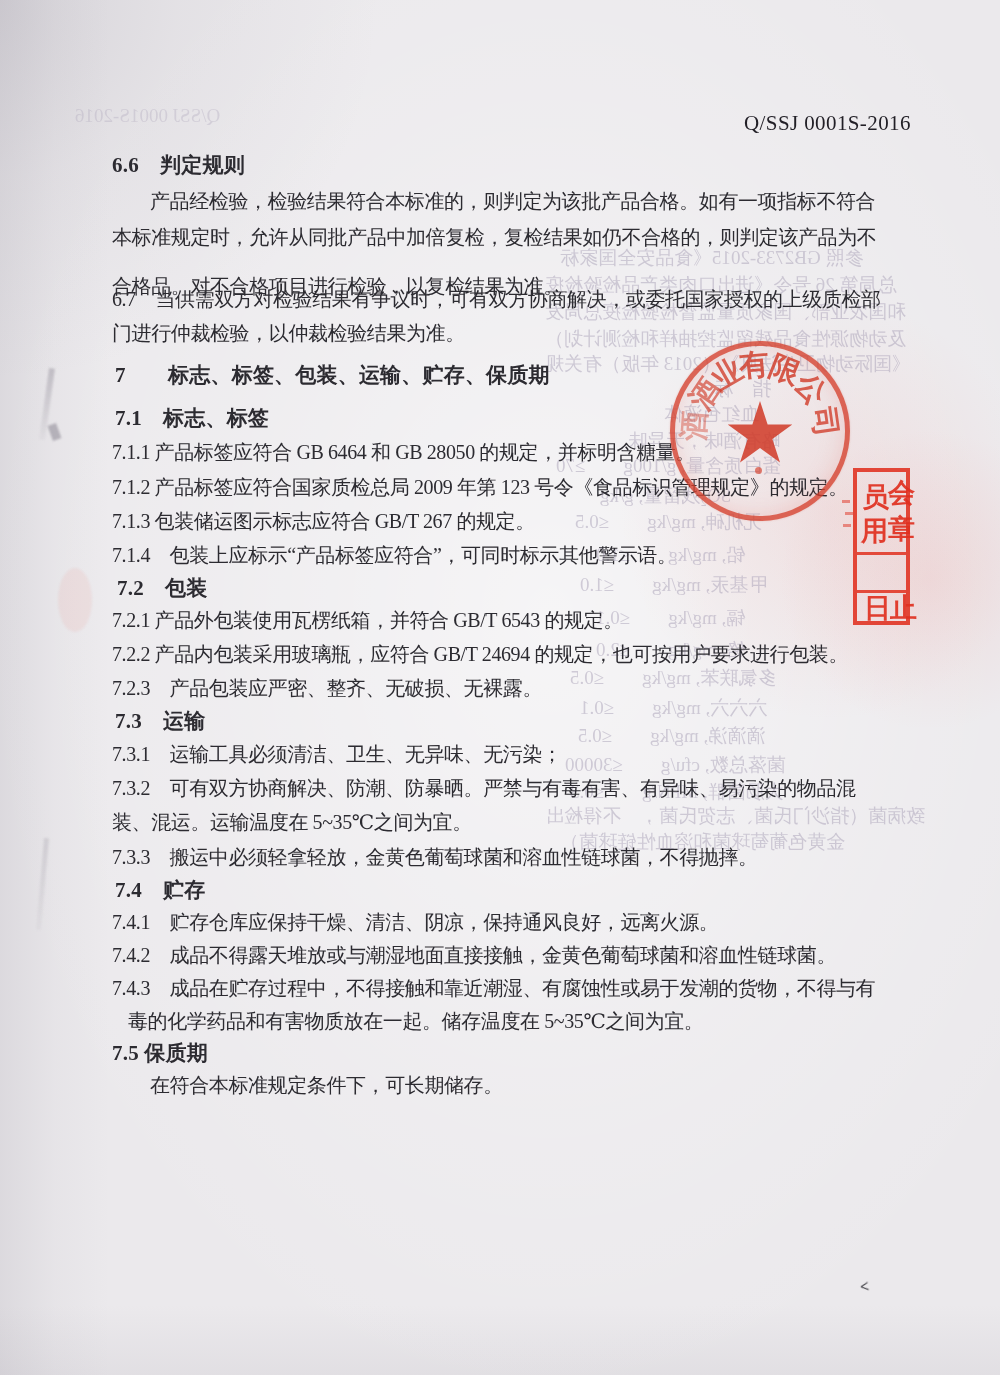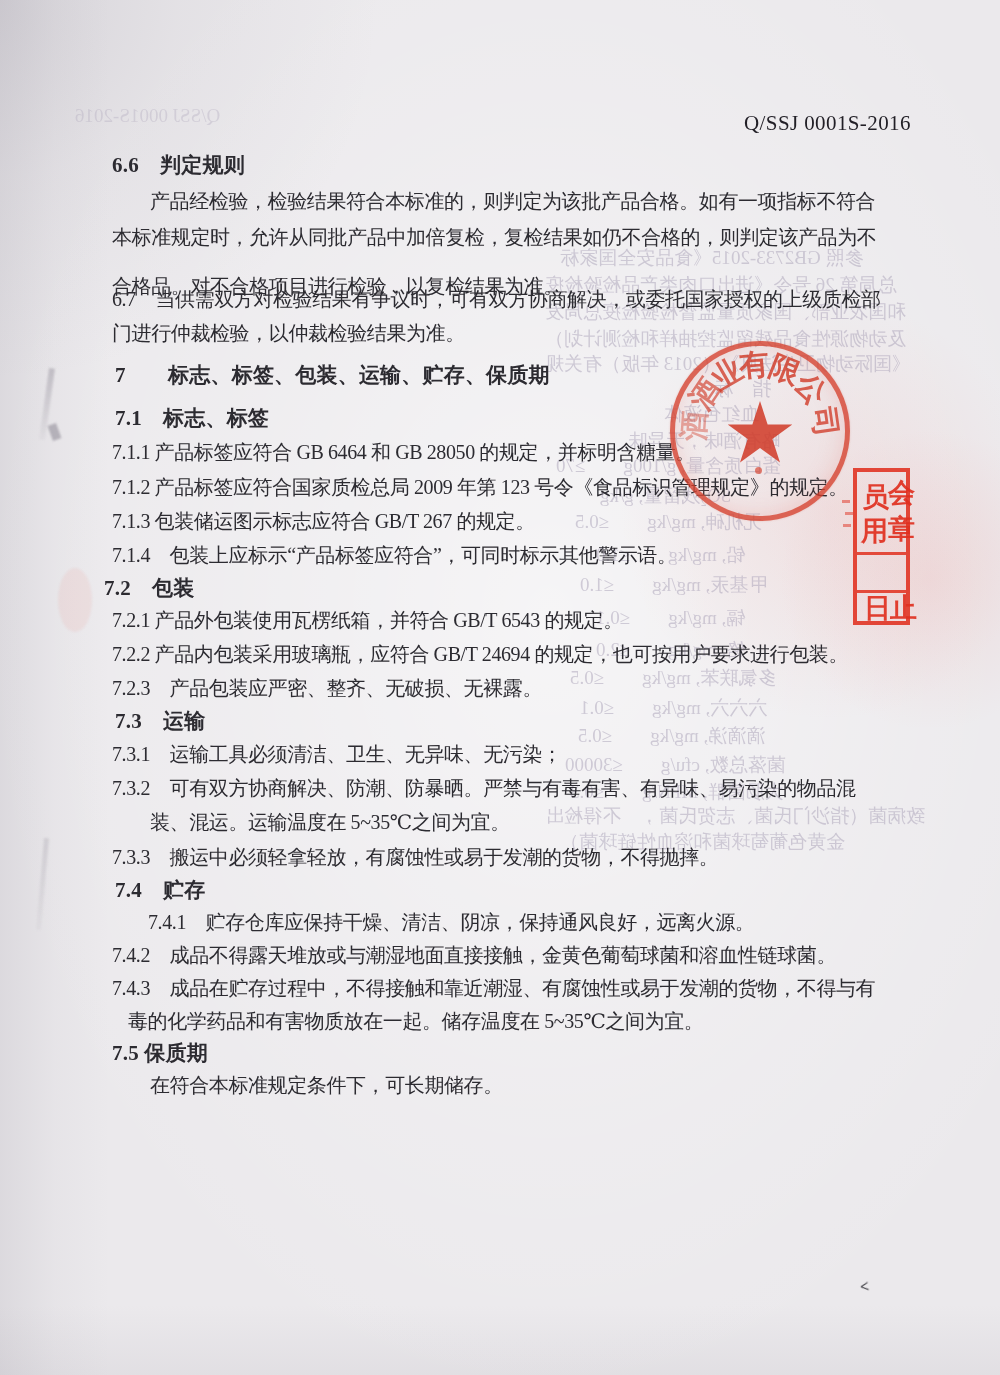"7.2 包装" div.line { left: 104px -> 117px }
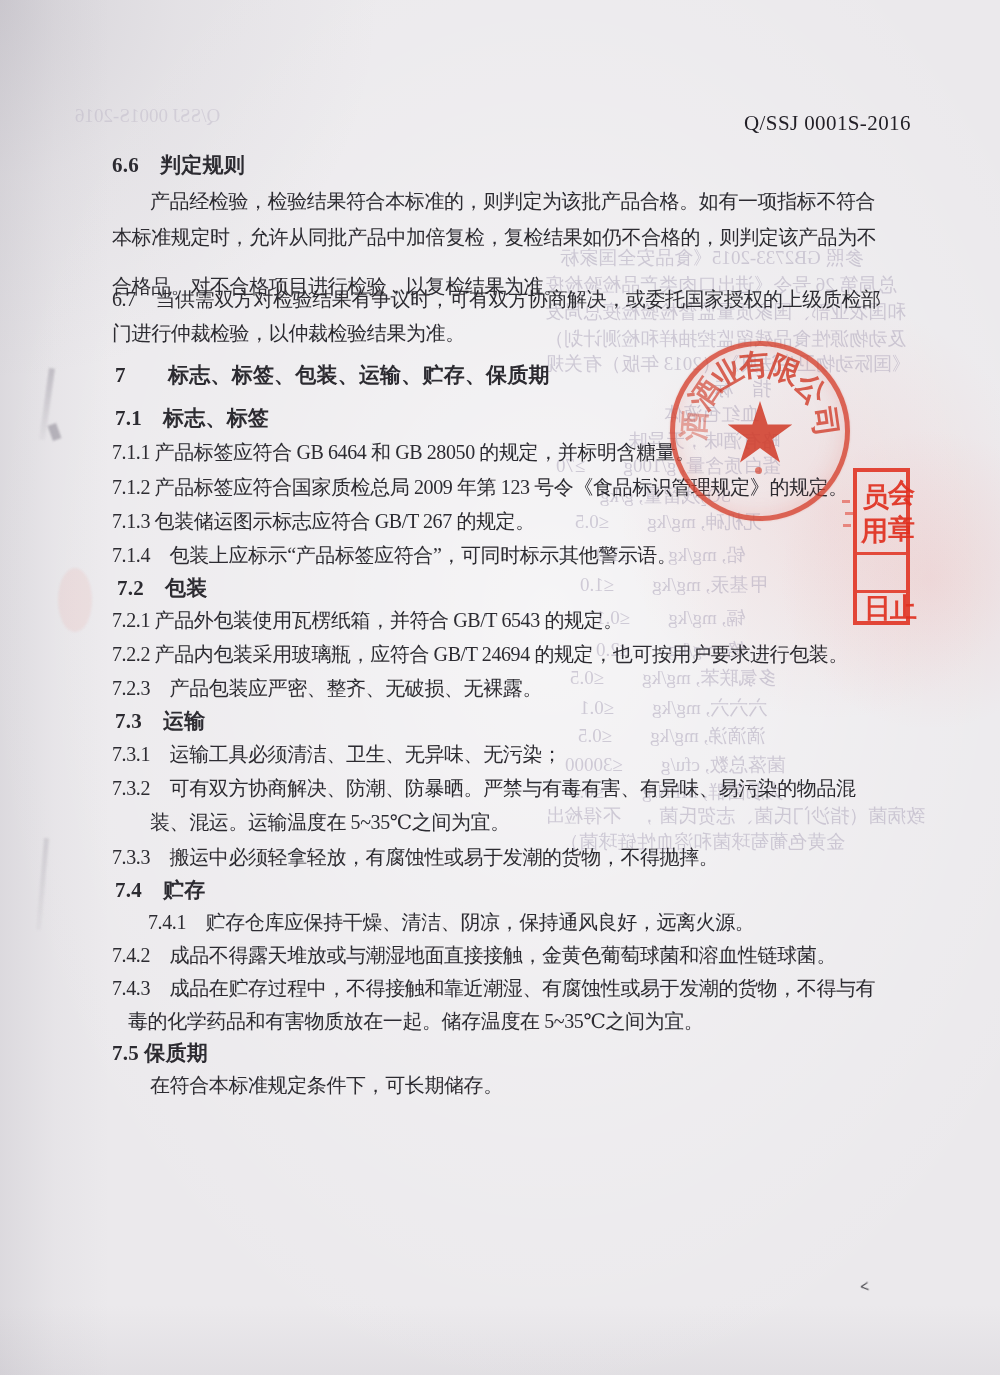"装、混运。运输温度在 5~35℃之间为宜。" div.line { margin-left: 38px -> none }
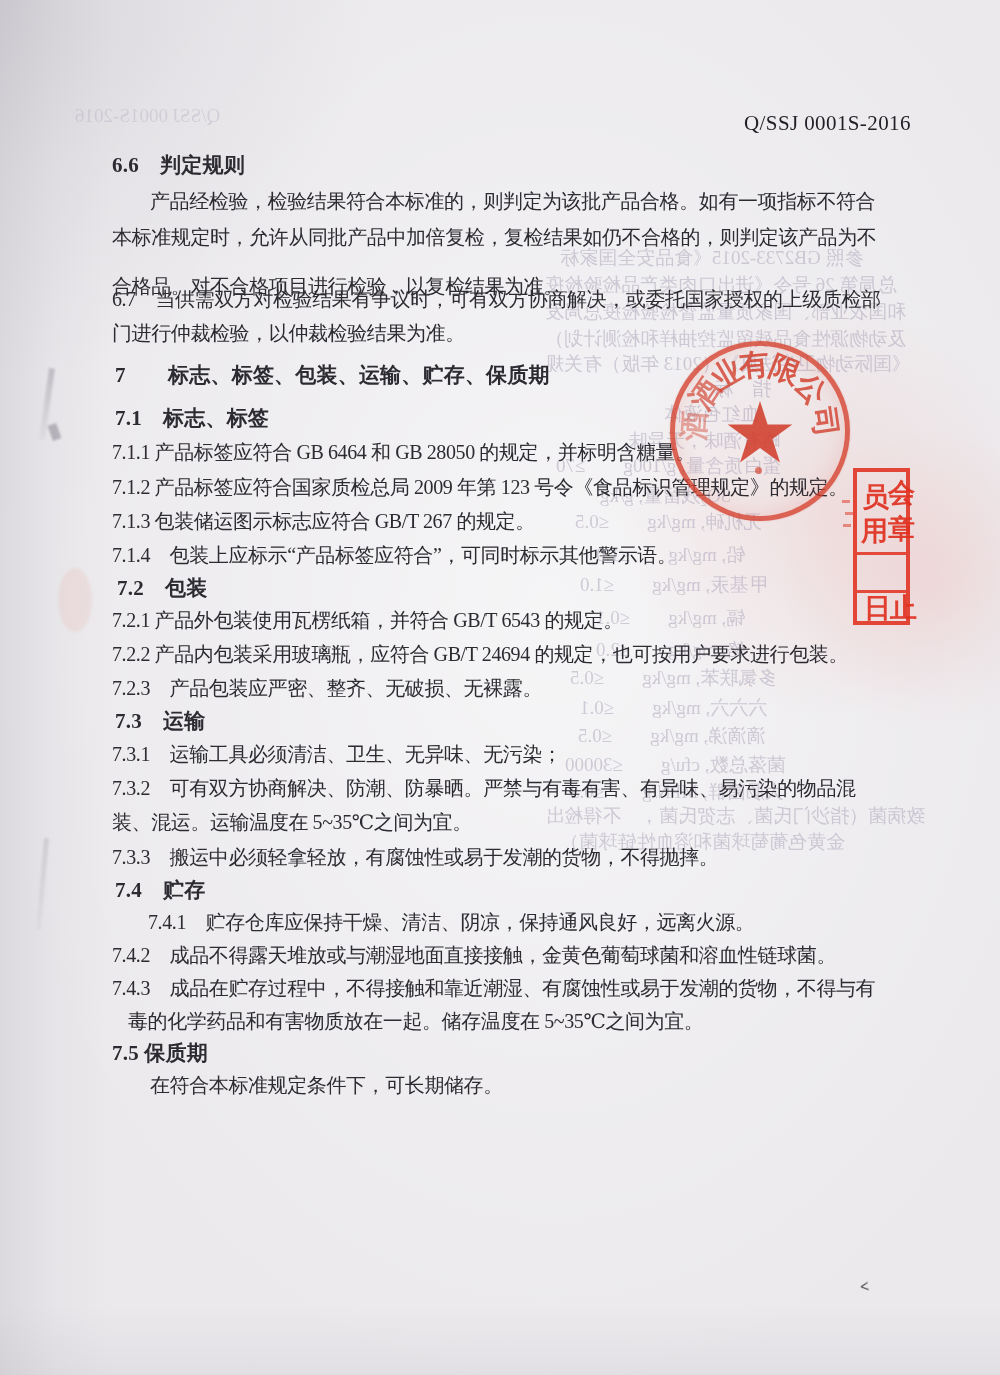"7.3.3 搬运中必须轻拿轻放，有腐蚀性或易于发潮的货物，不得抛摔。" div.line { text: 有腐蚀性或易于发潮的货物 -> 金黄色葡萄球菌和溶血性链球菌 }
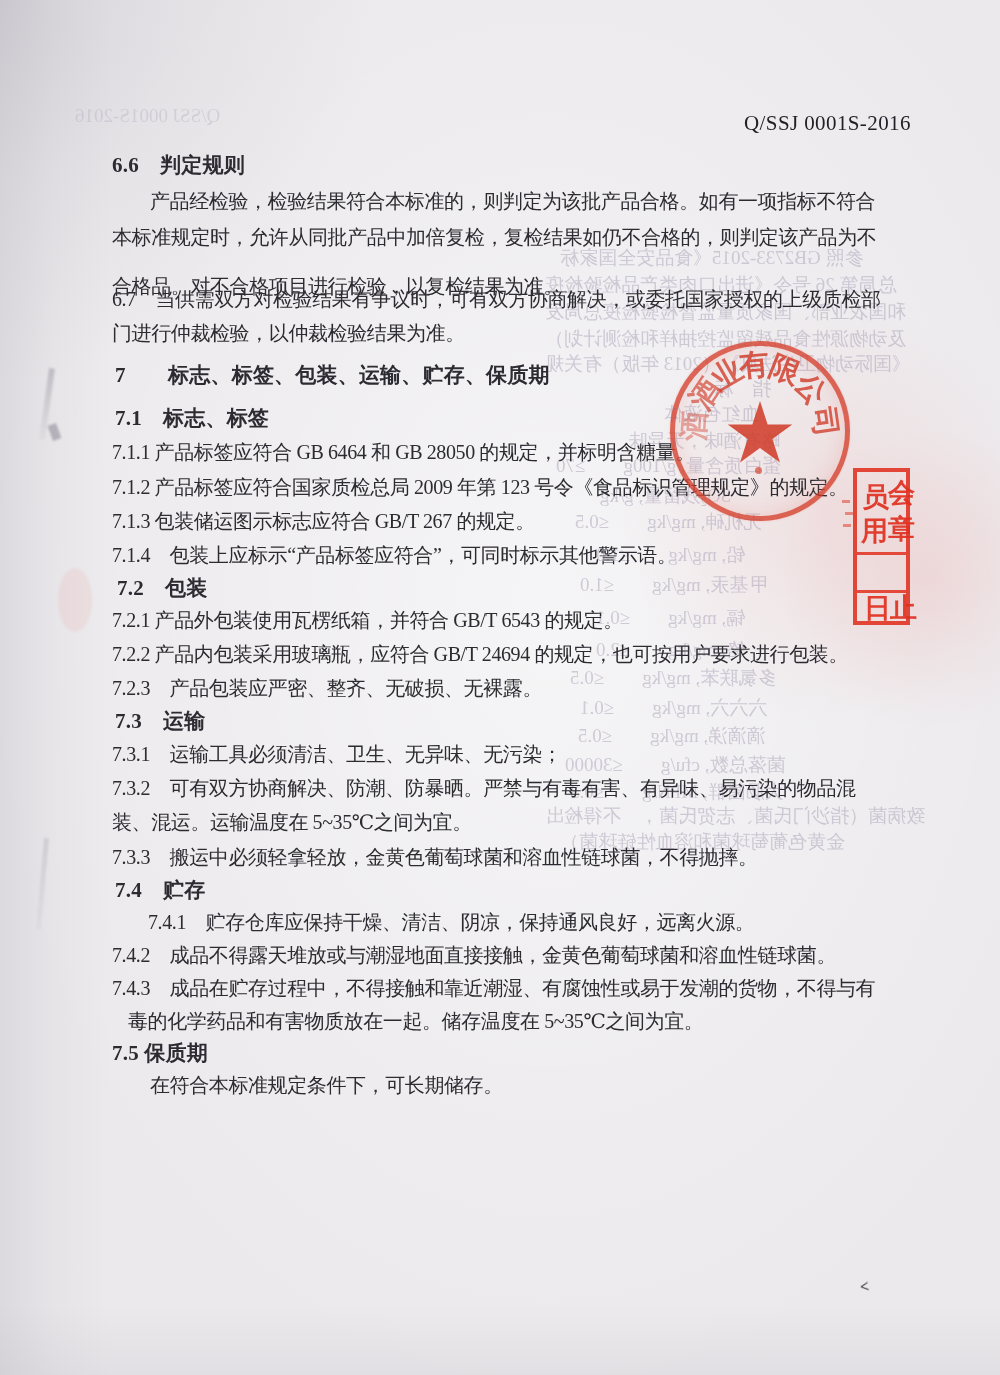"7.4.1 贮存仓库应保持干燥、清洁、阴凉，保持通风良好，远离火源。" div.line { margin-left: 36px -> none }
